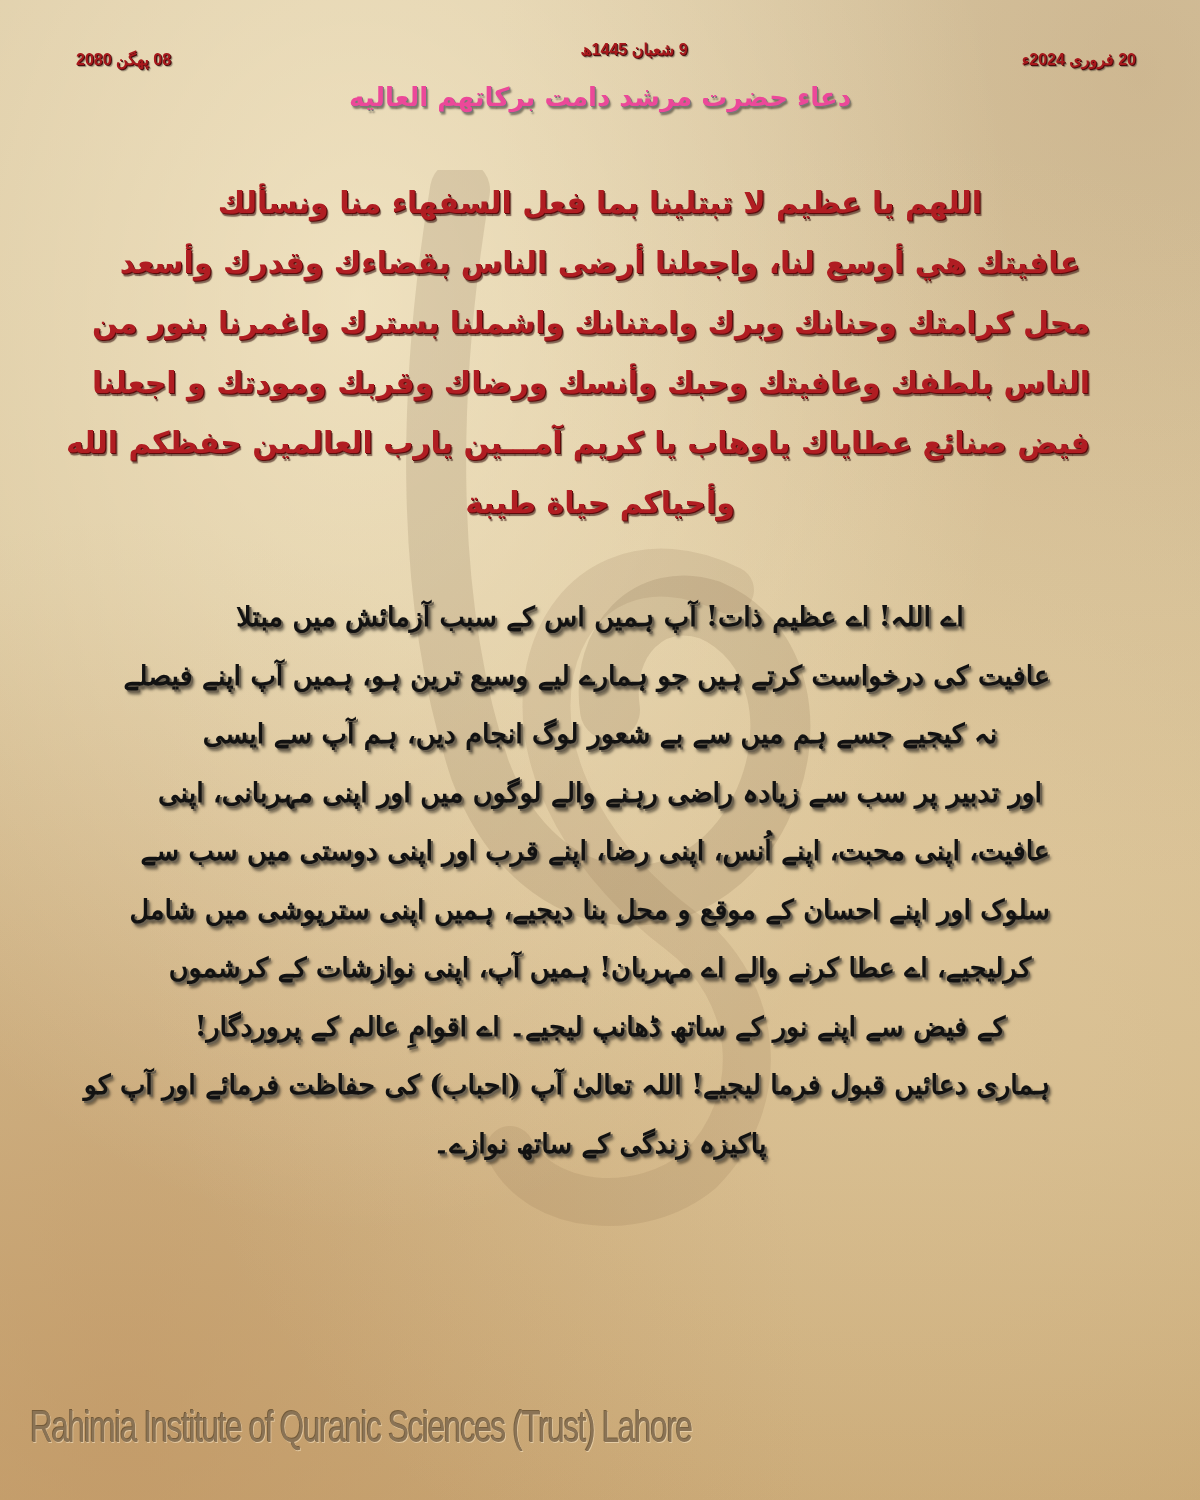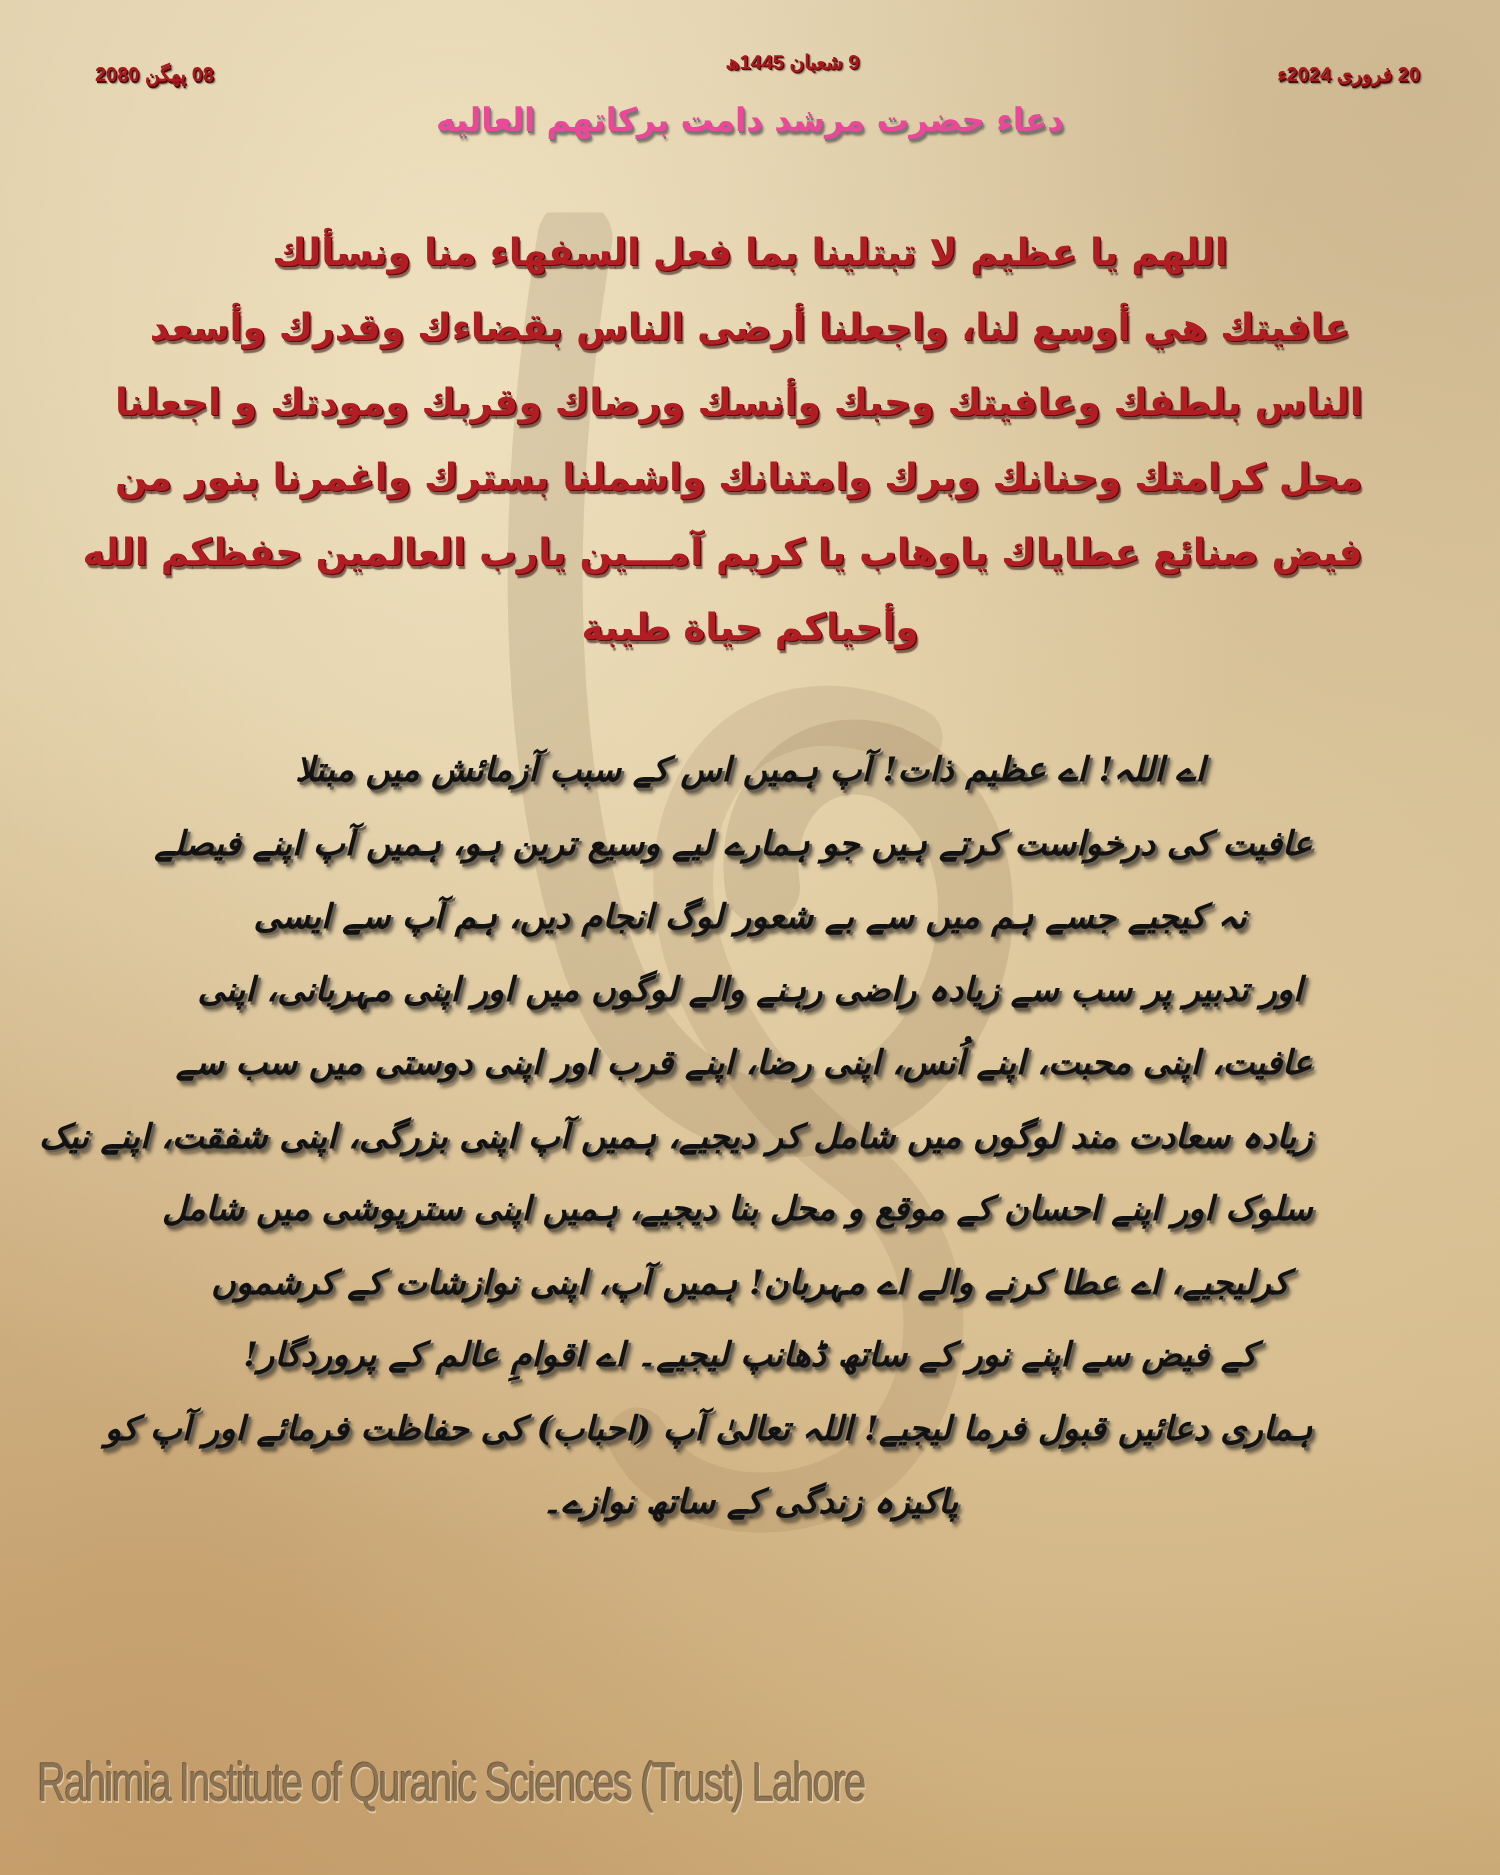"الناس بلطفك وعافيتك وحبك وأنسك" span.arabic-line { order: before "محل كرامتك وحنانك وبرك وامتنانك" -> after "محل كرامتك وحنانك وبرك وامتنانك" }
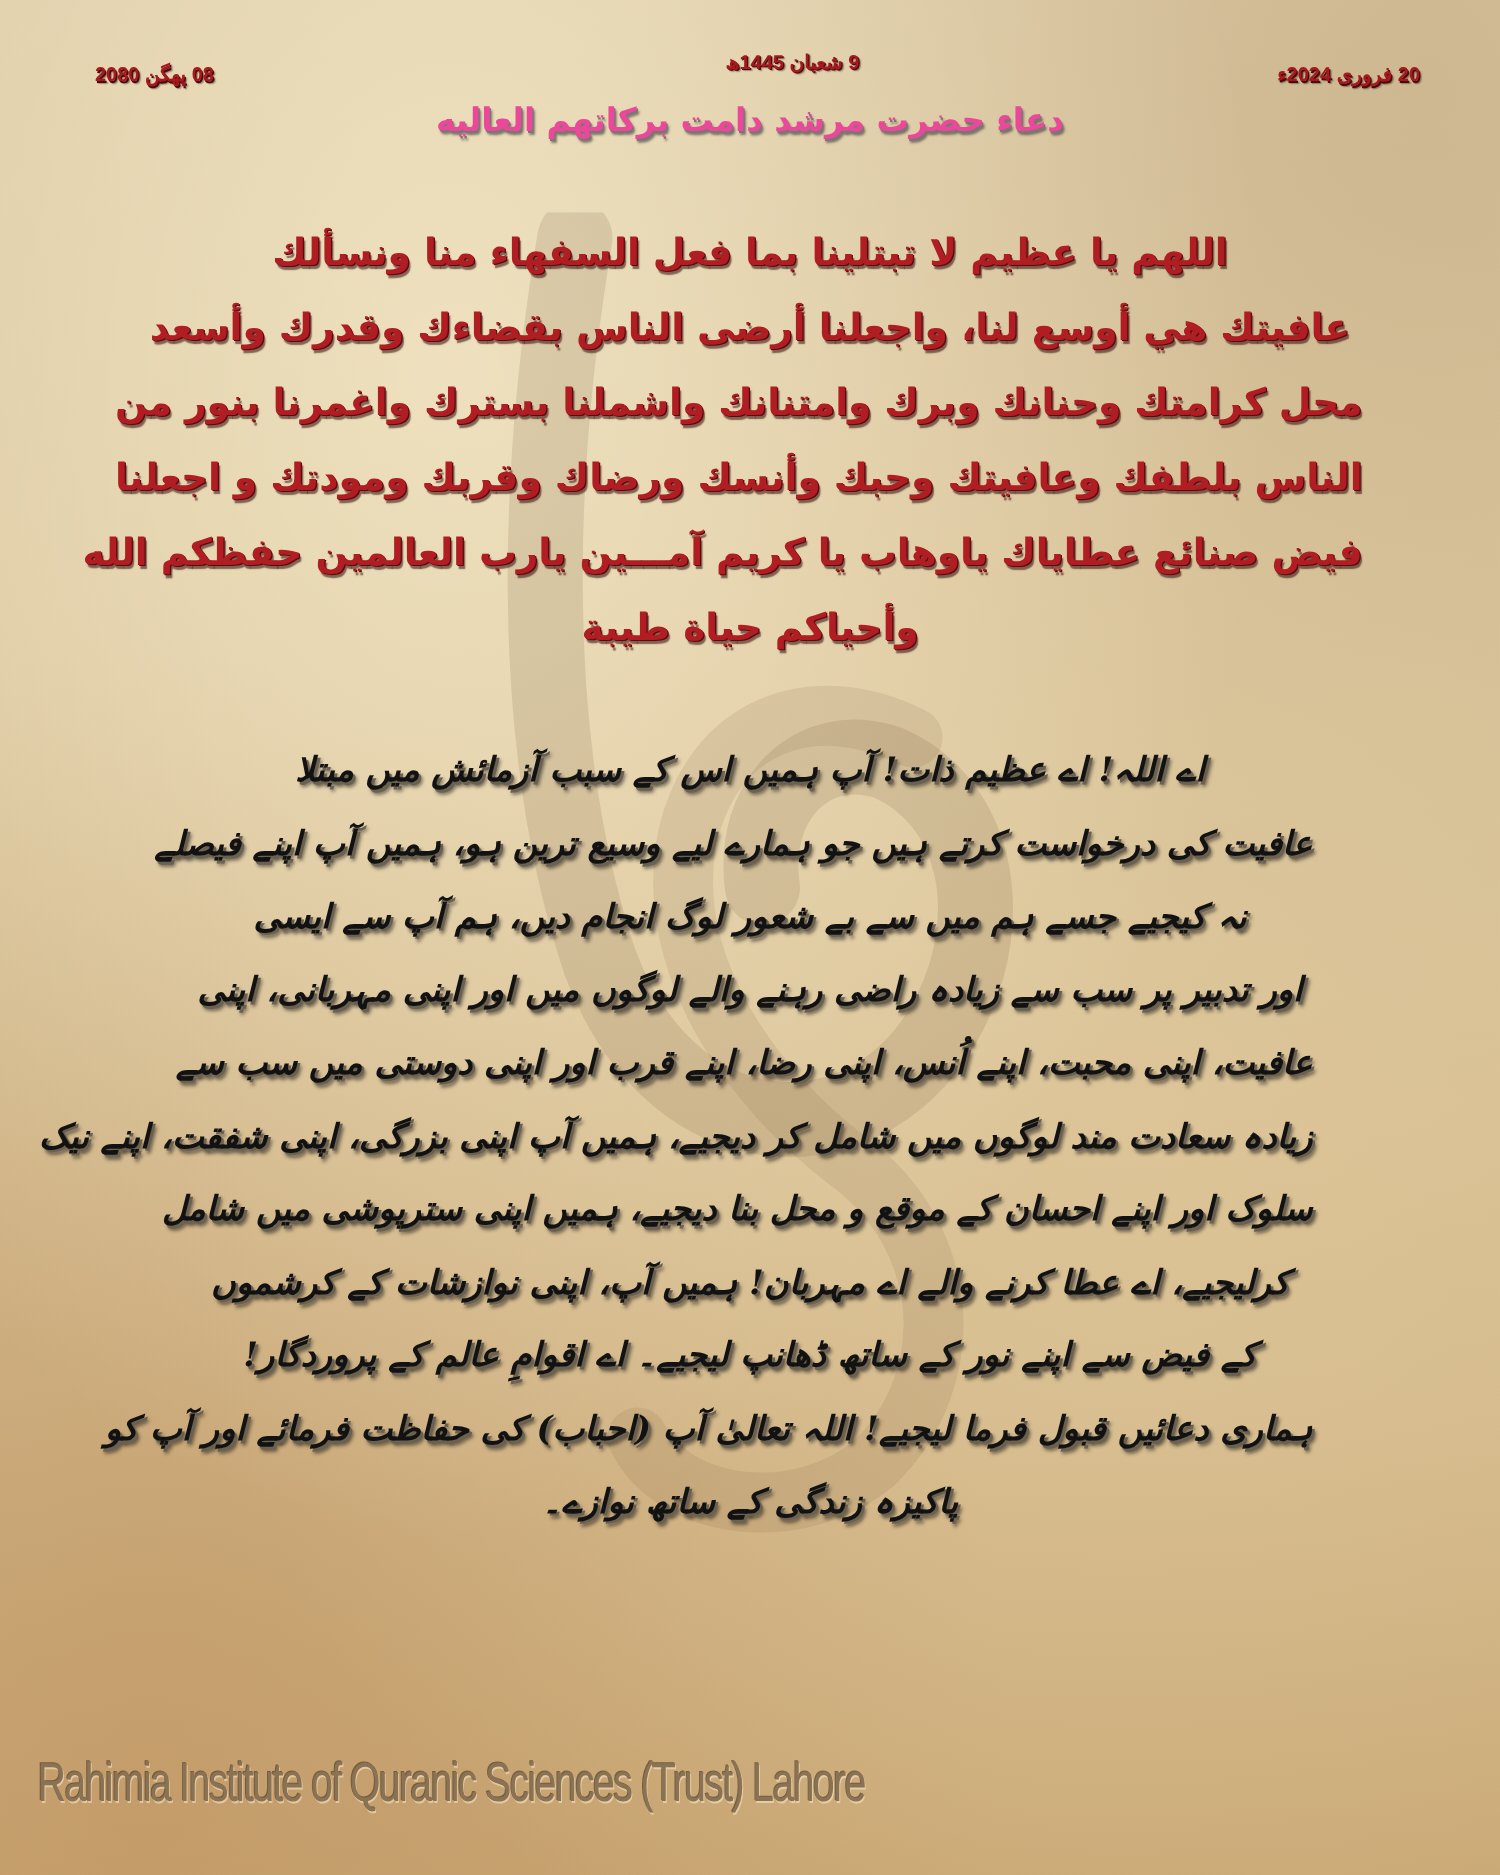"اے اللہ! اے عظیم ذات!" .urdu-line { font-style: italic -> none }
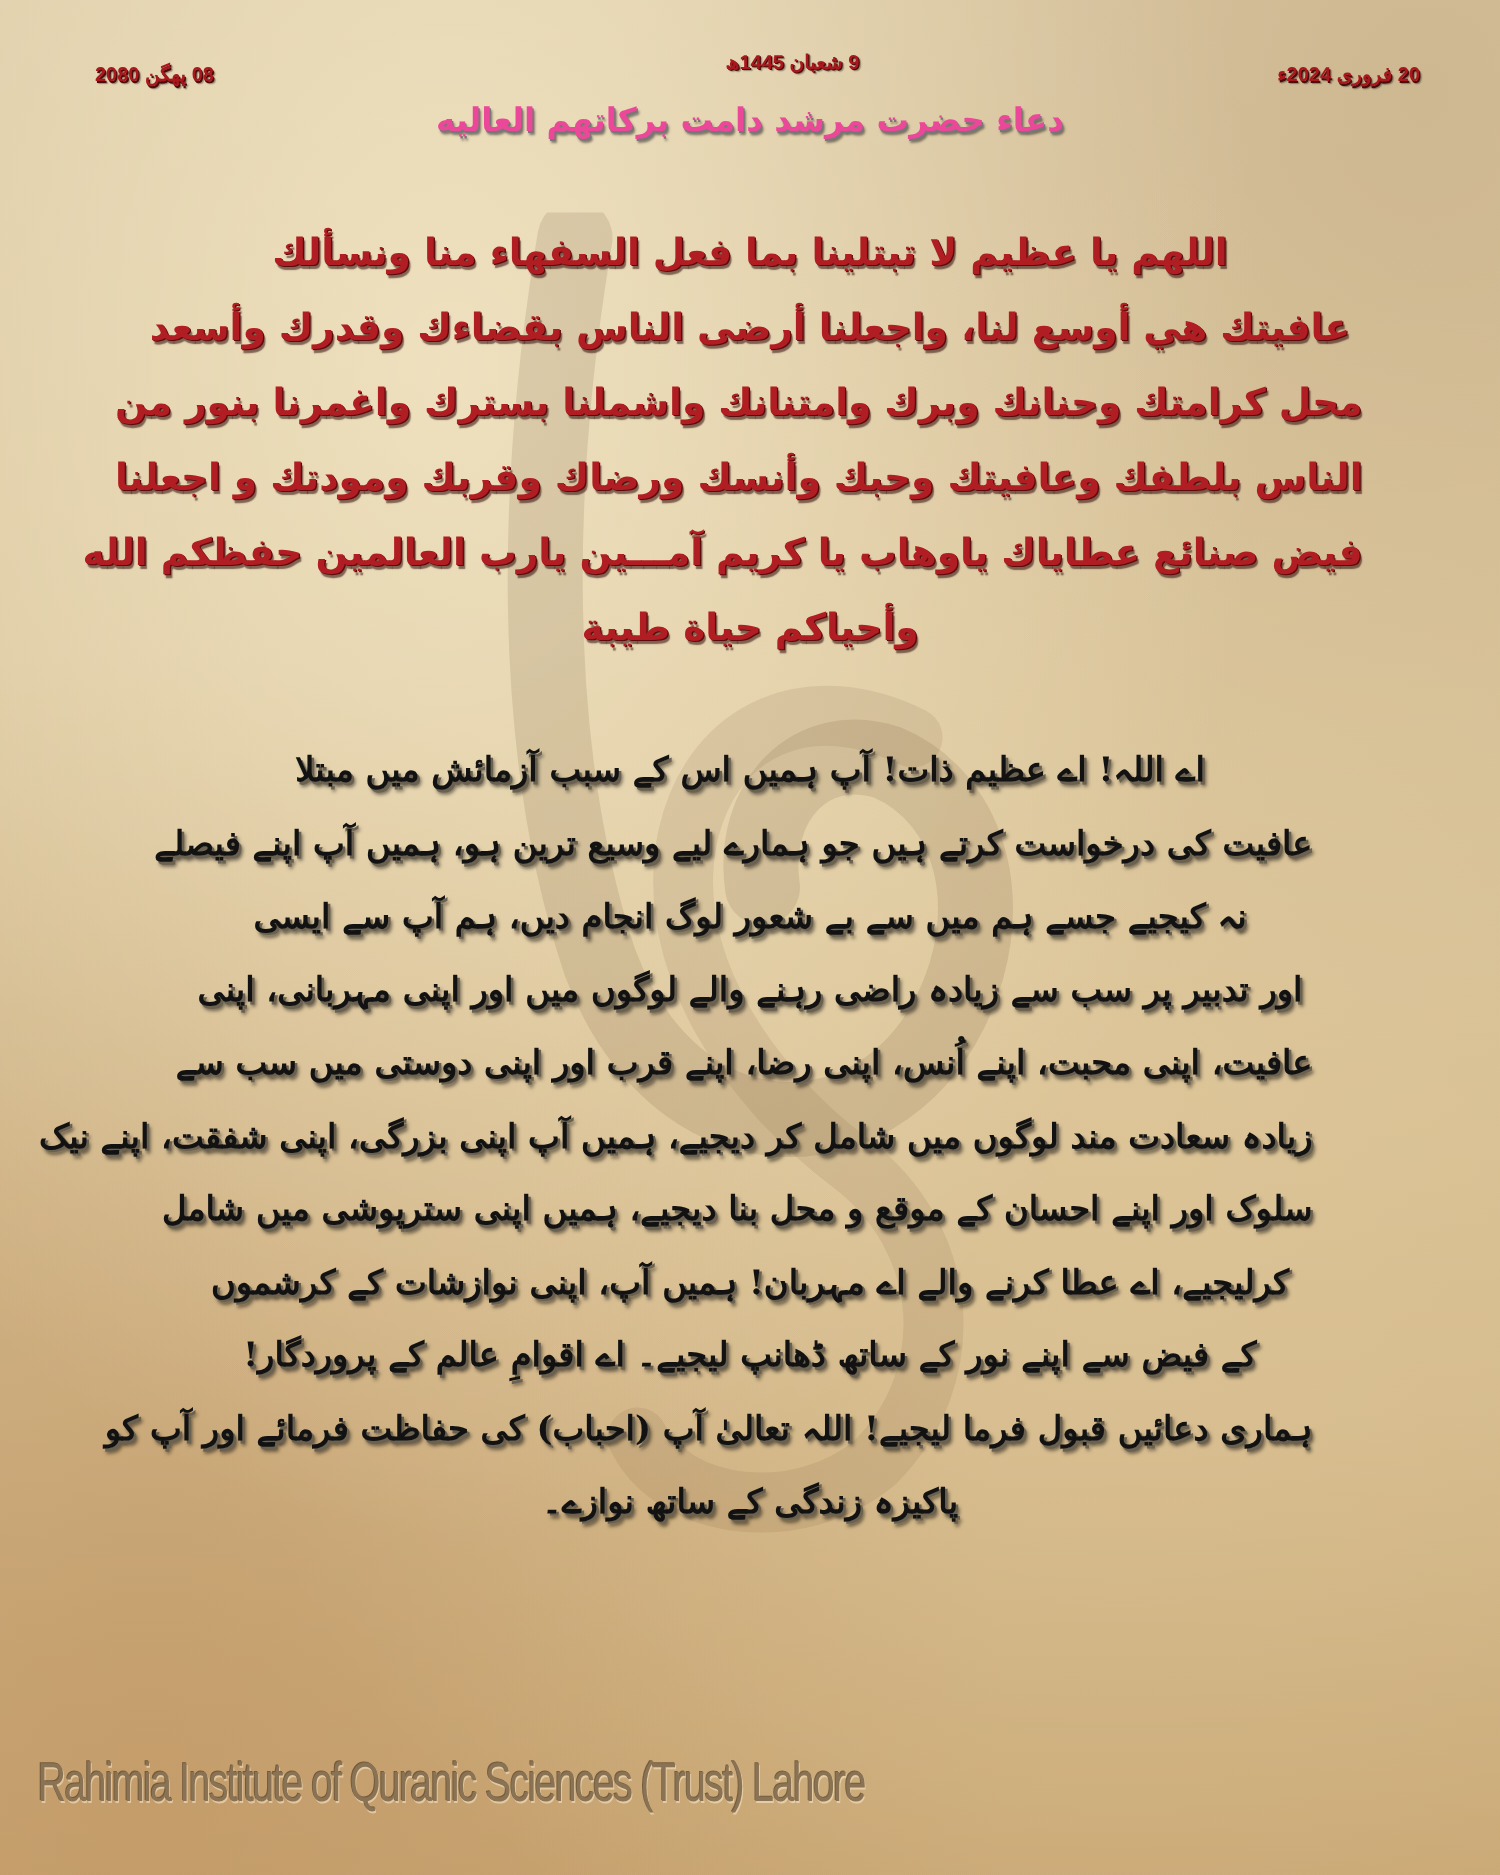"زیادہ سعادت مند لوگوں میں" span.urdu-line { html: <span>زیادہ سعادت مند لوگوں میں شامل کر دیجیے، ہمیں آپ اپنی بزرگی، اپنی شفقت، اپنے نیک</span> -> none }
